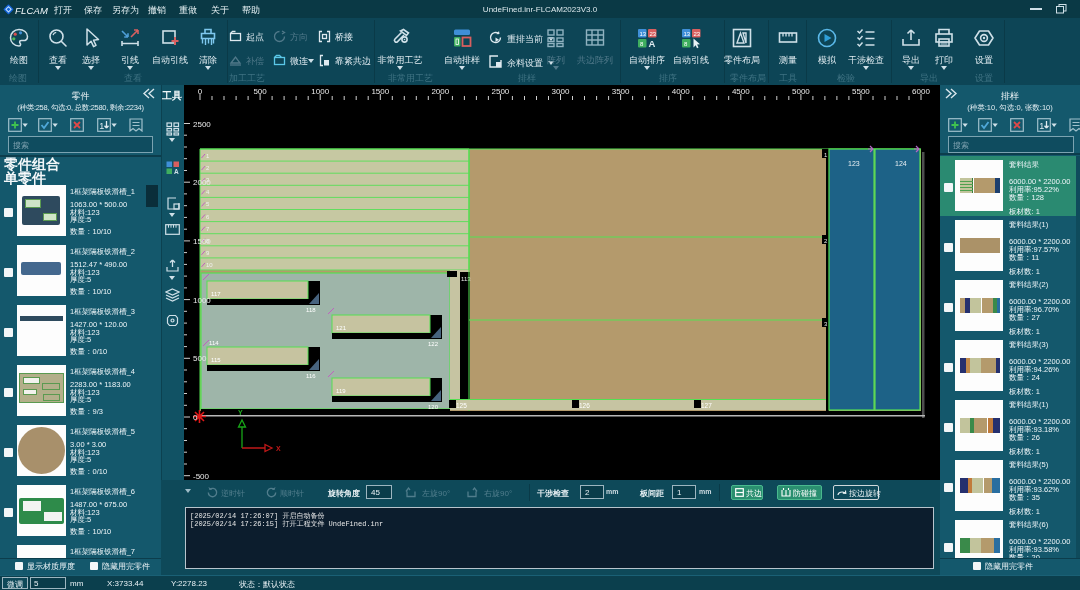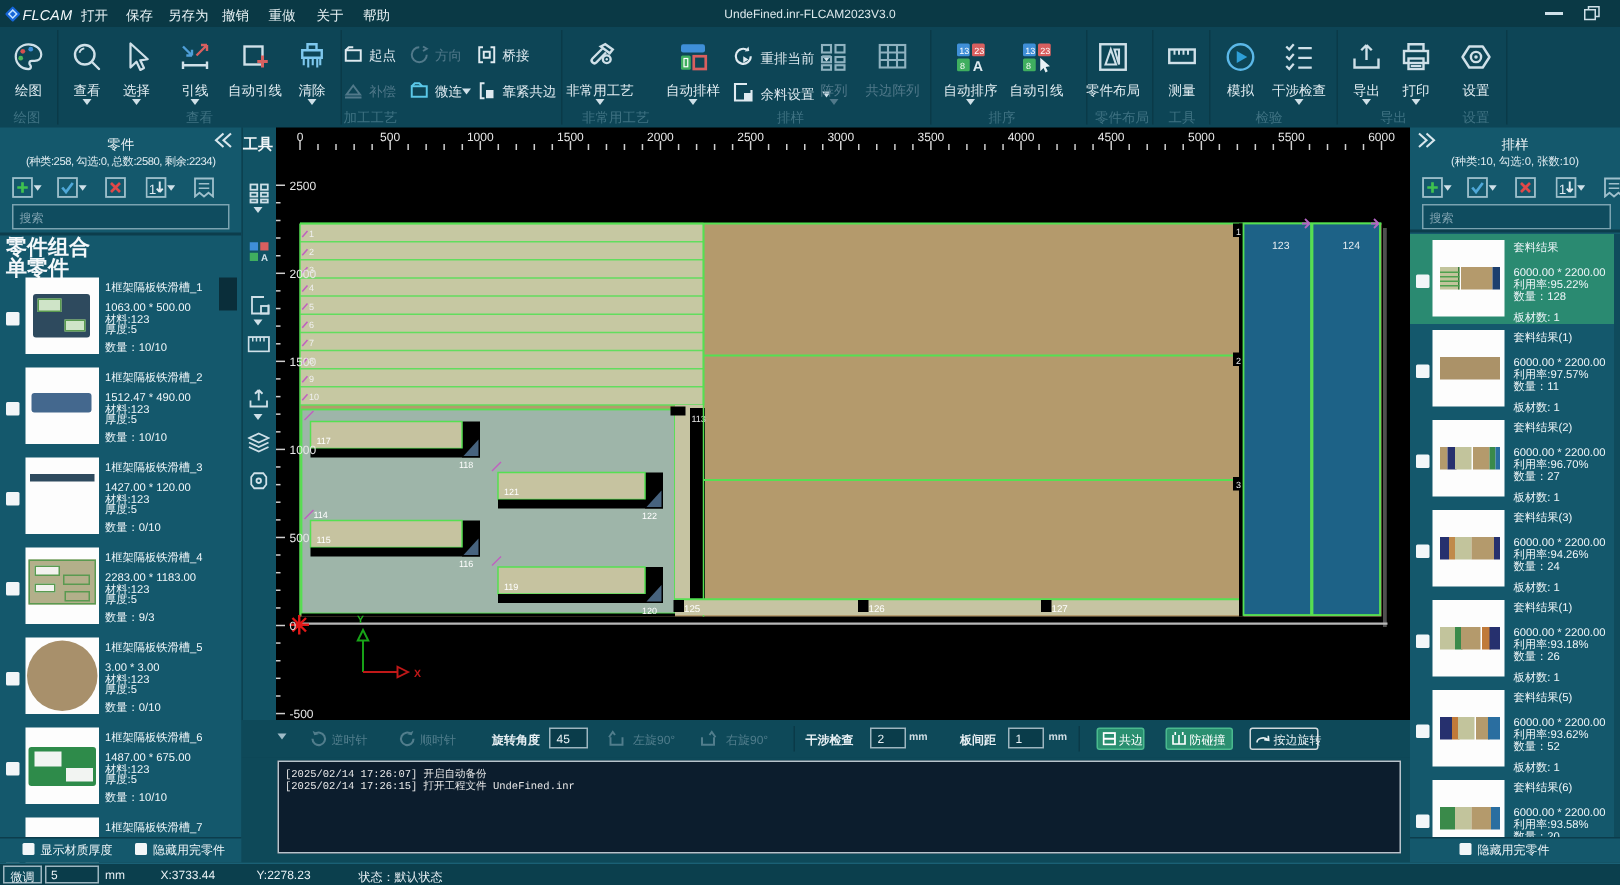"数量：52" div.abs { text: 52 -> 35 }
